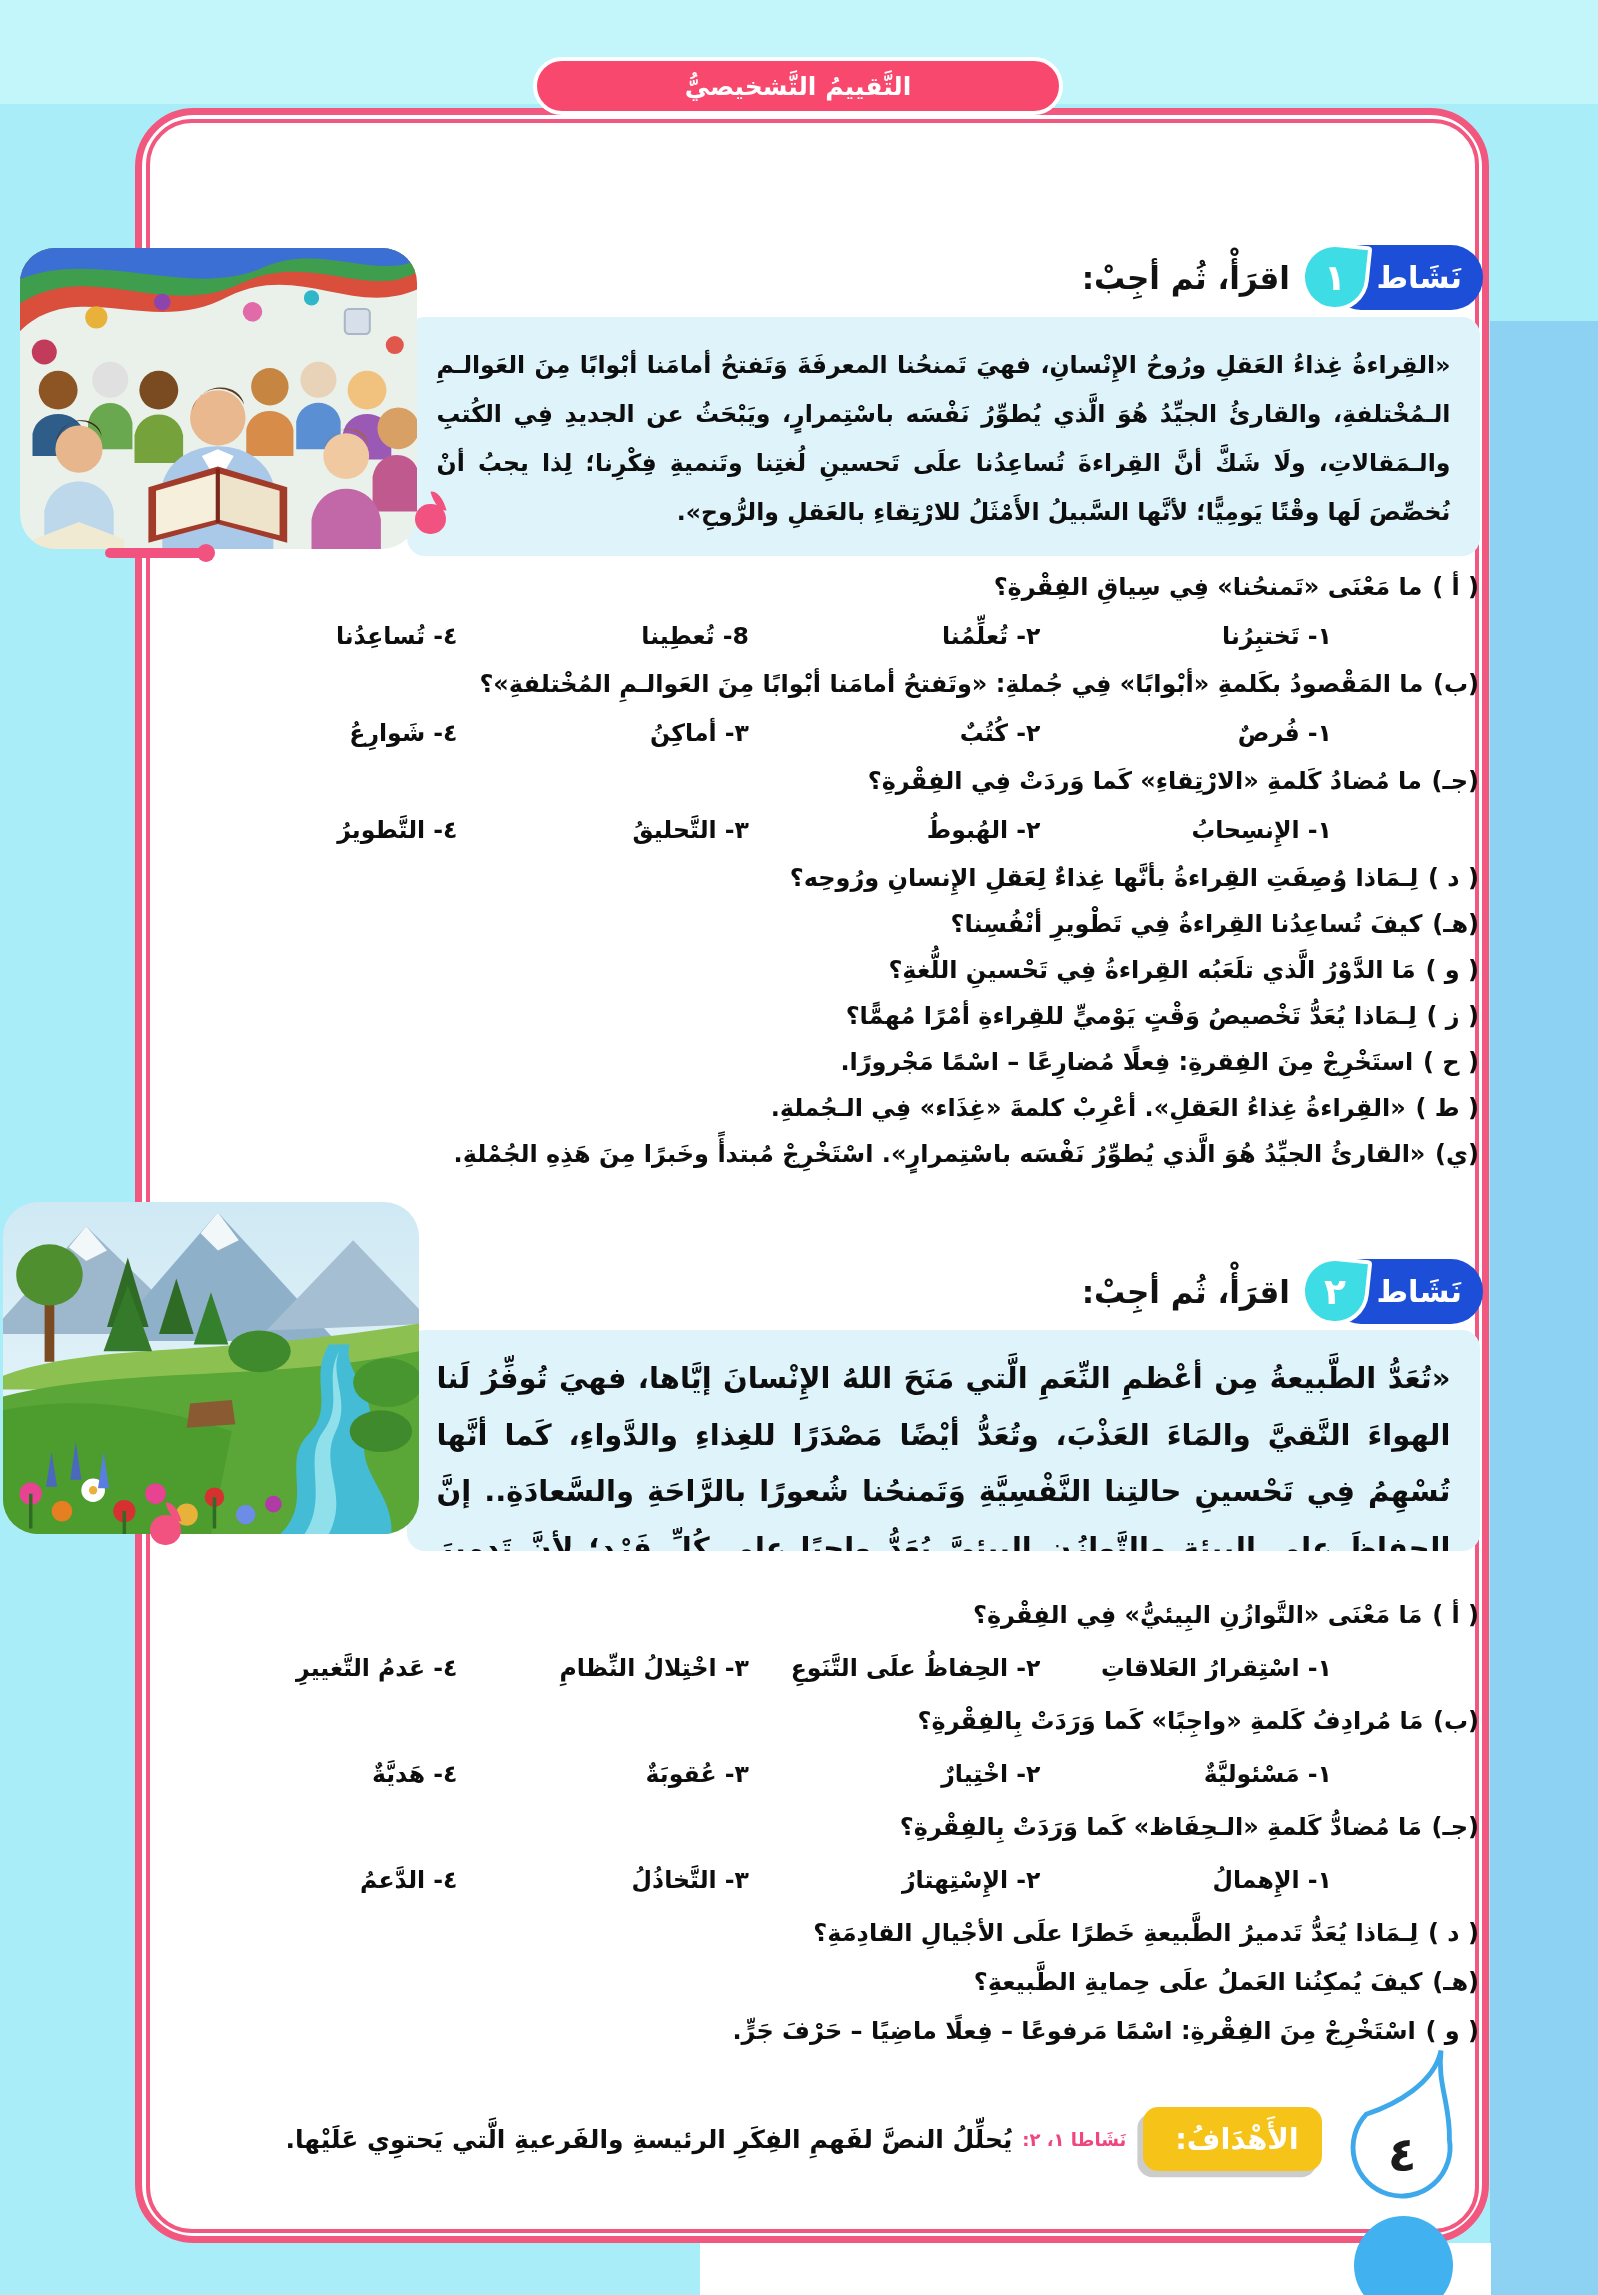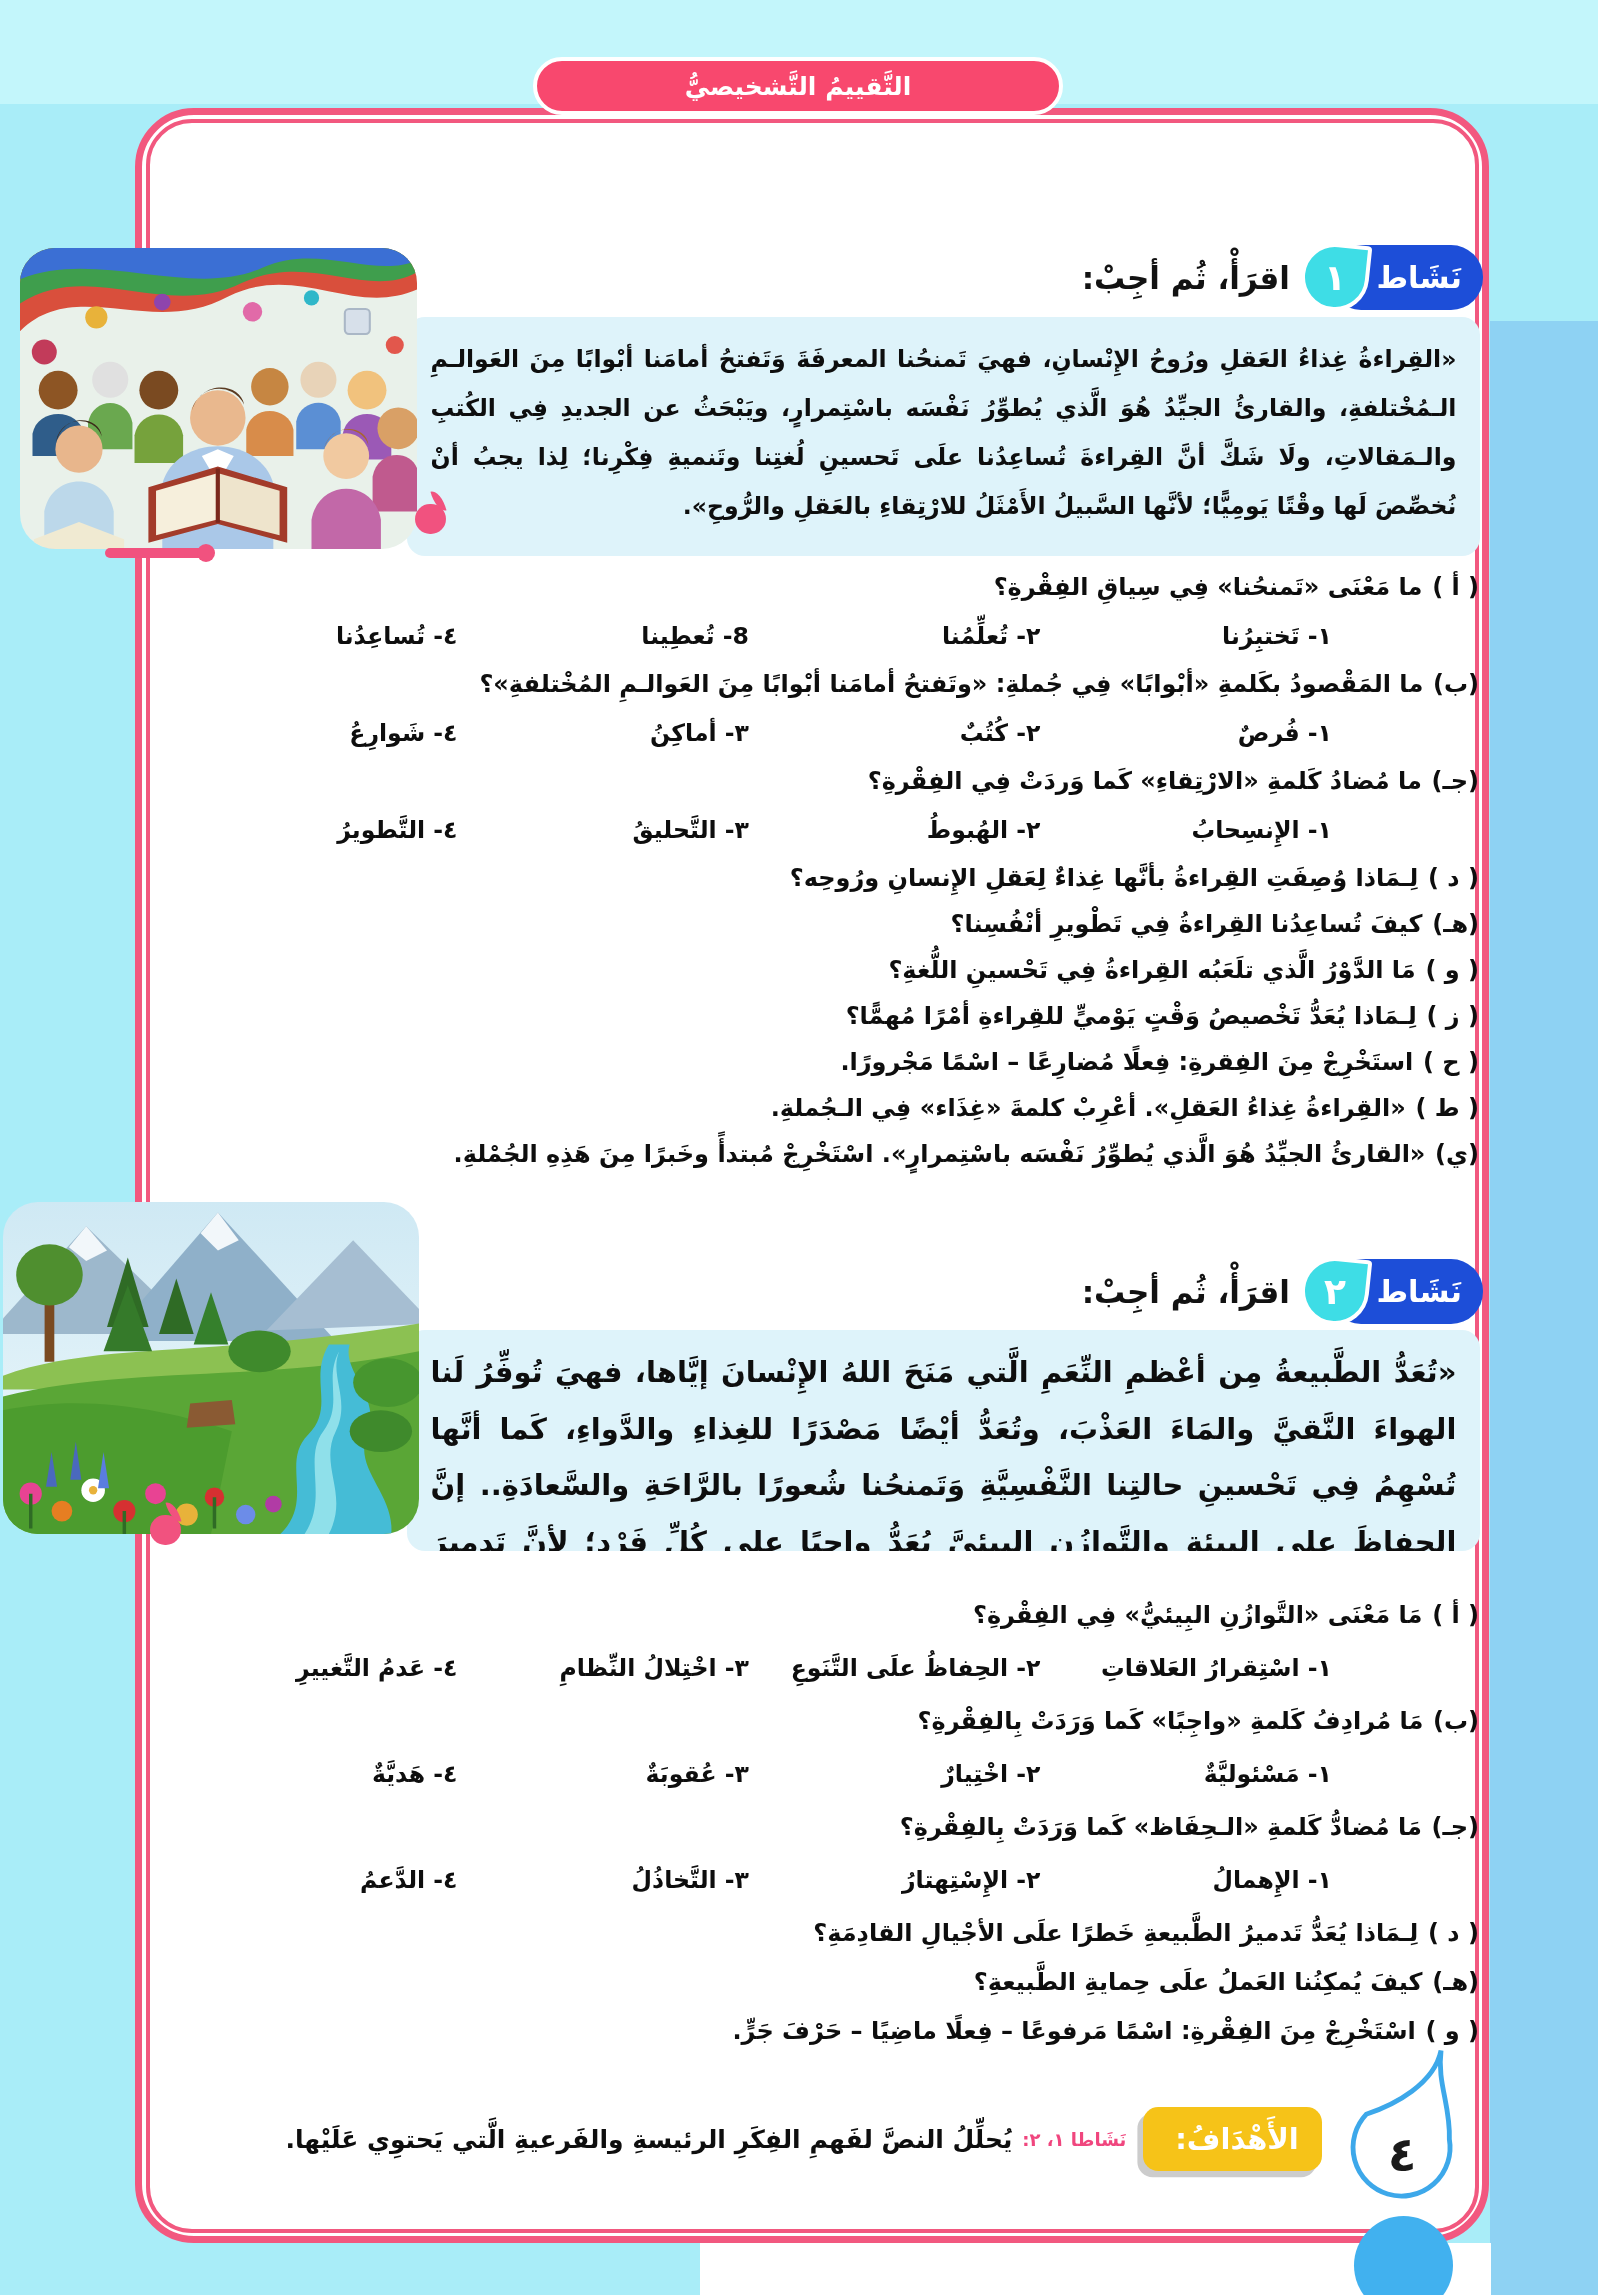"«القِراءةُ غِذاءُ العَقلِ ورُوحُ" .passage p { margin: 0 -> 6px }
